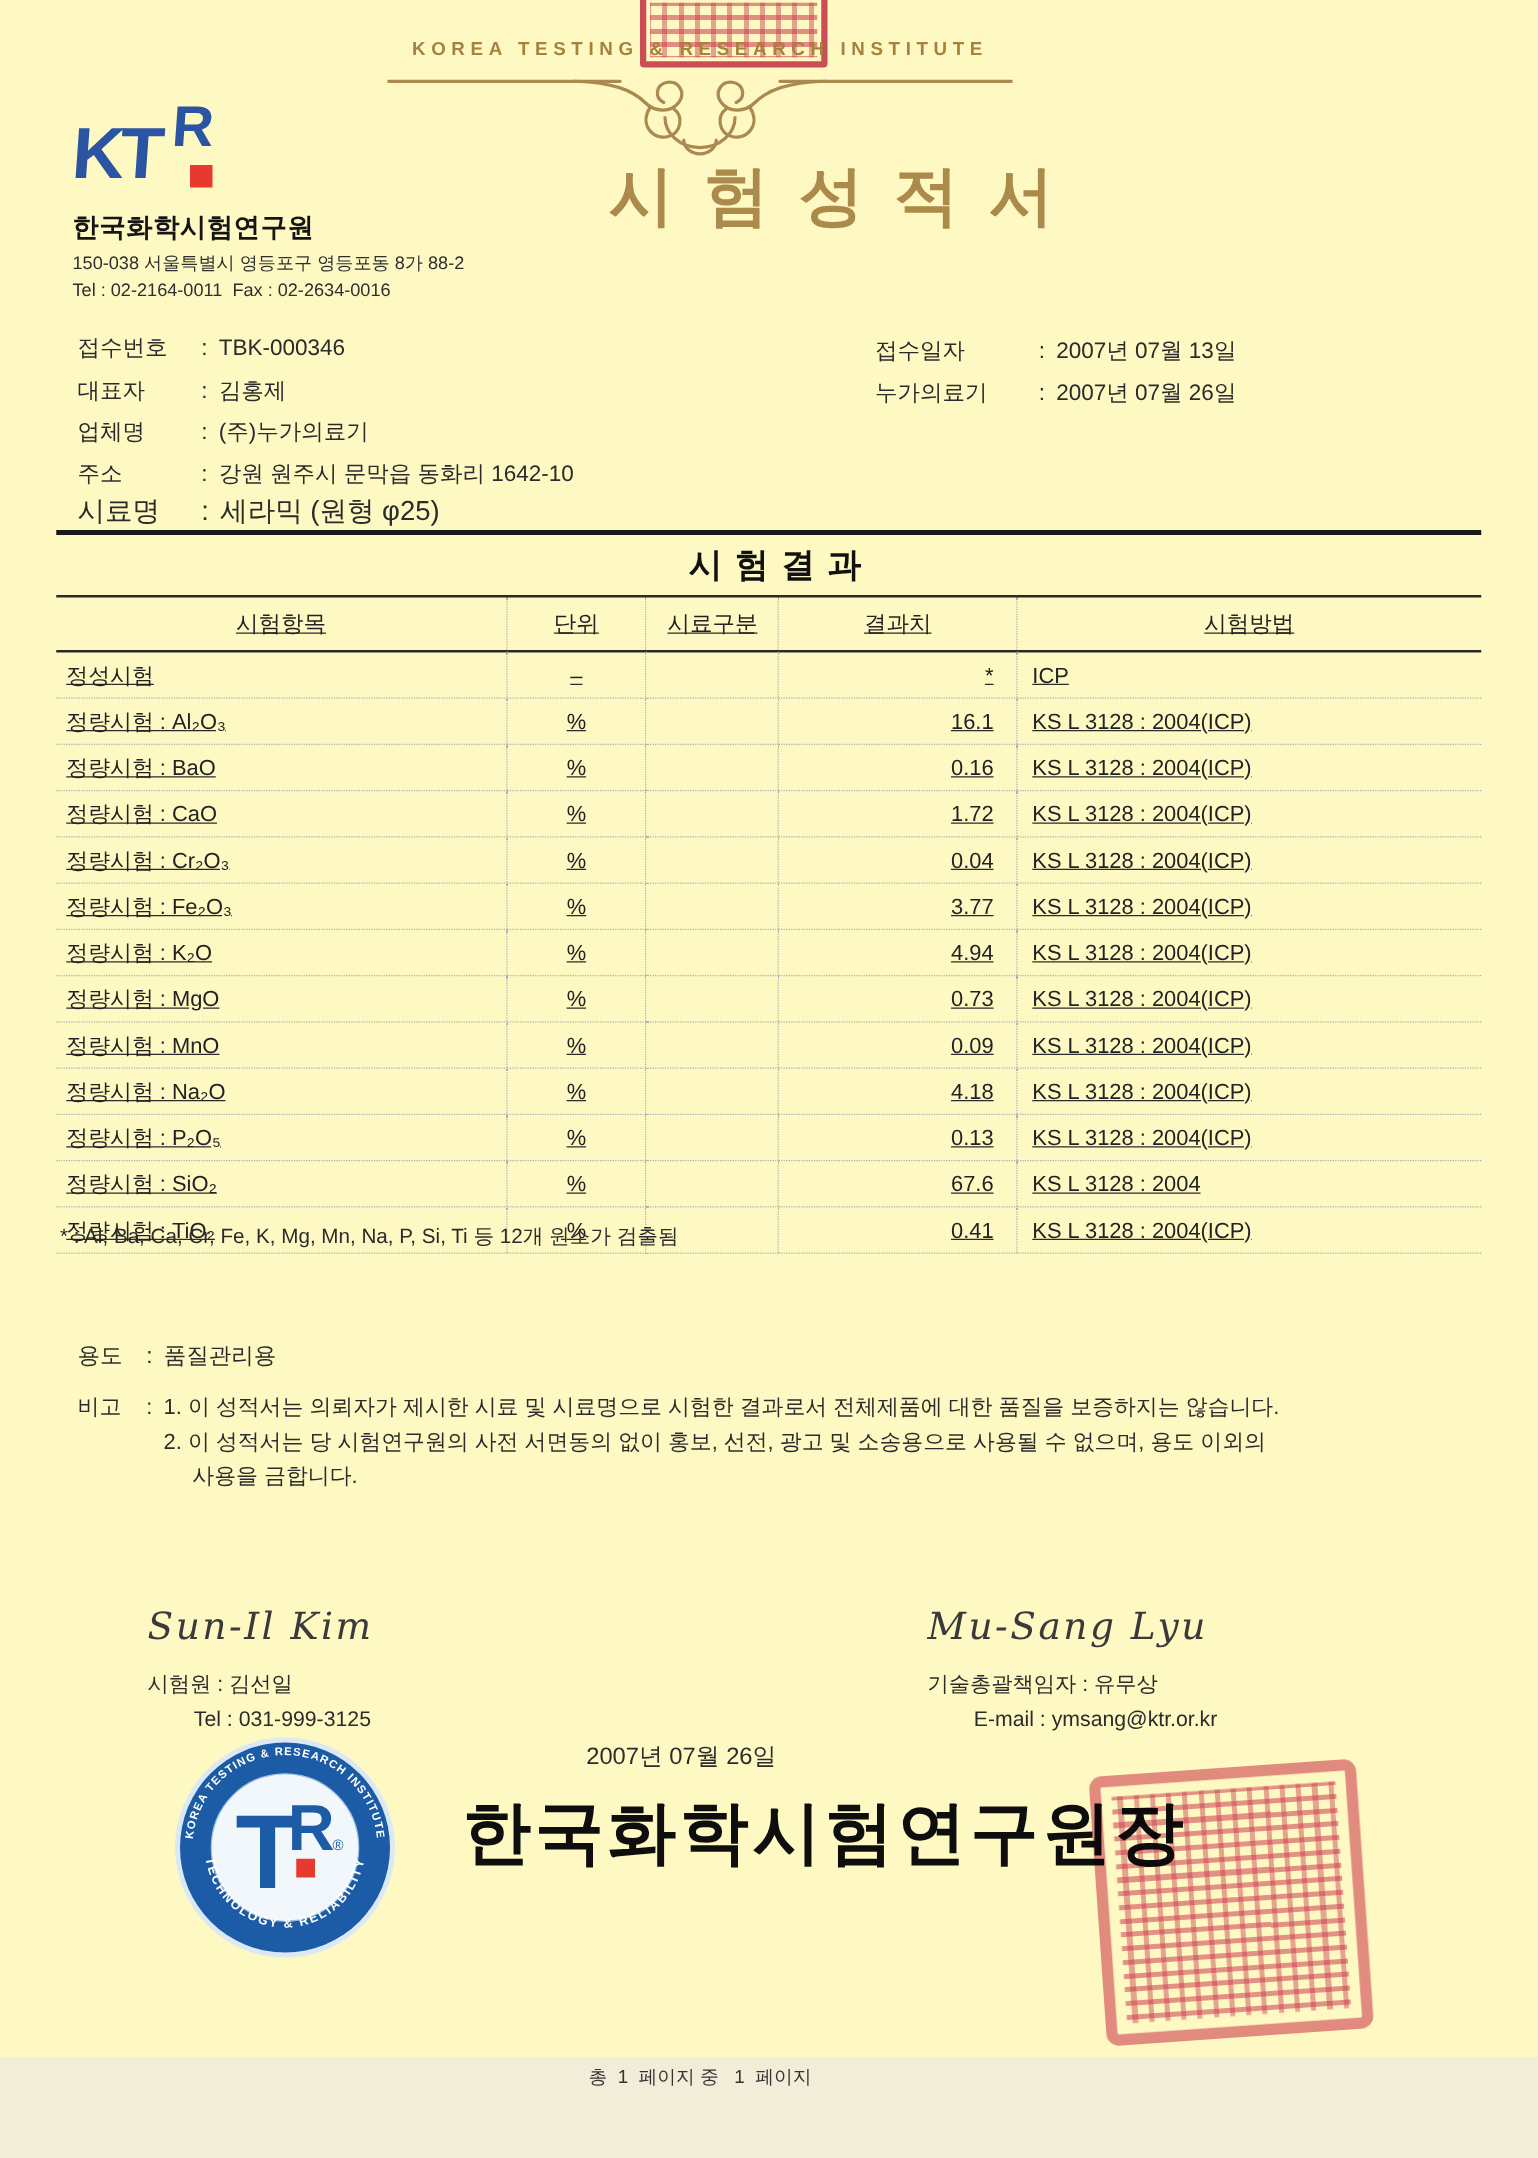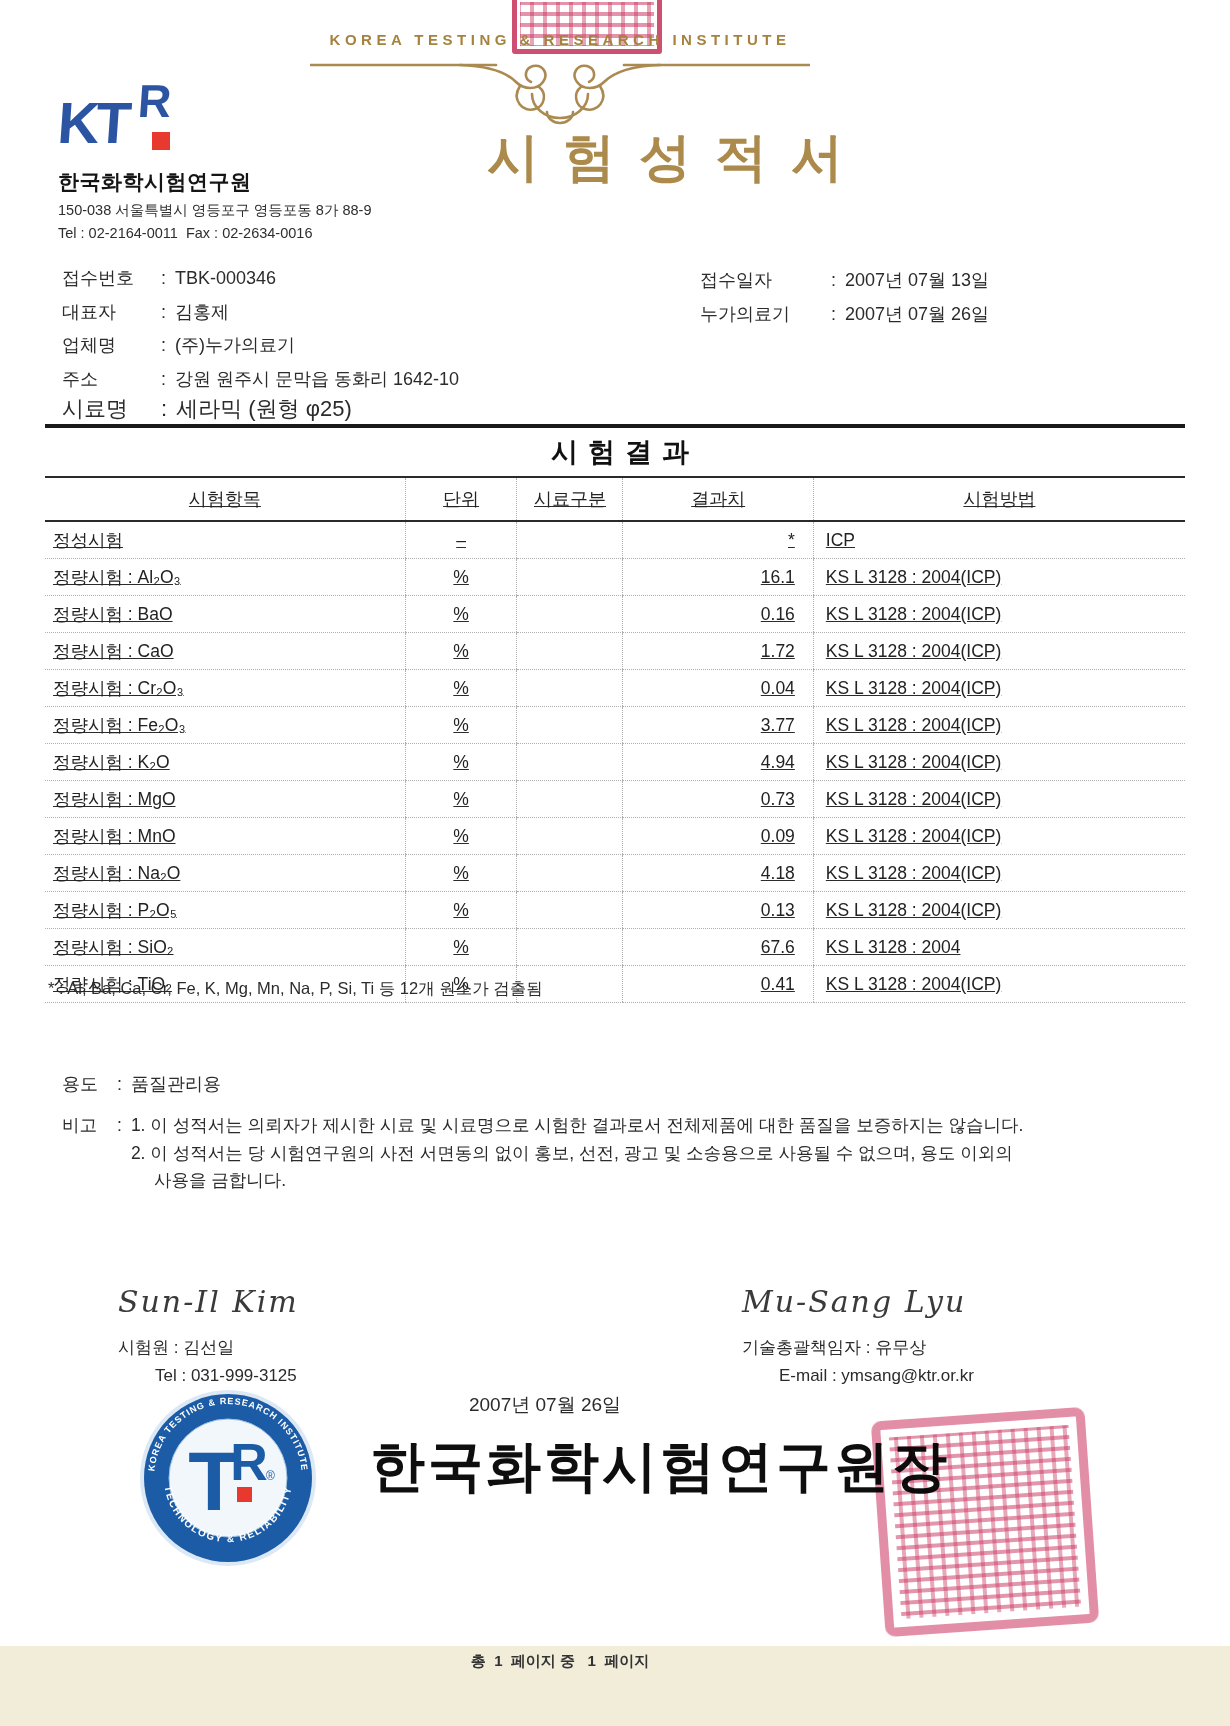"KOREA TESTING & RESEARCH INSTITUTE" .page { background: #ffffff -> #fef9c3 }
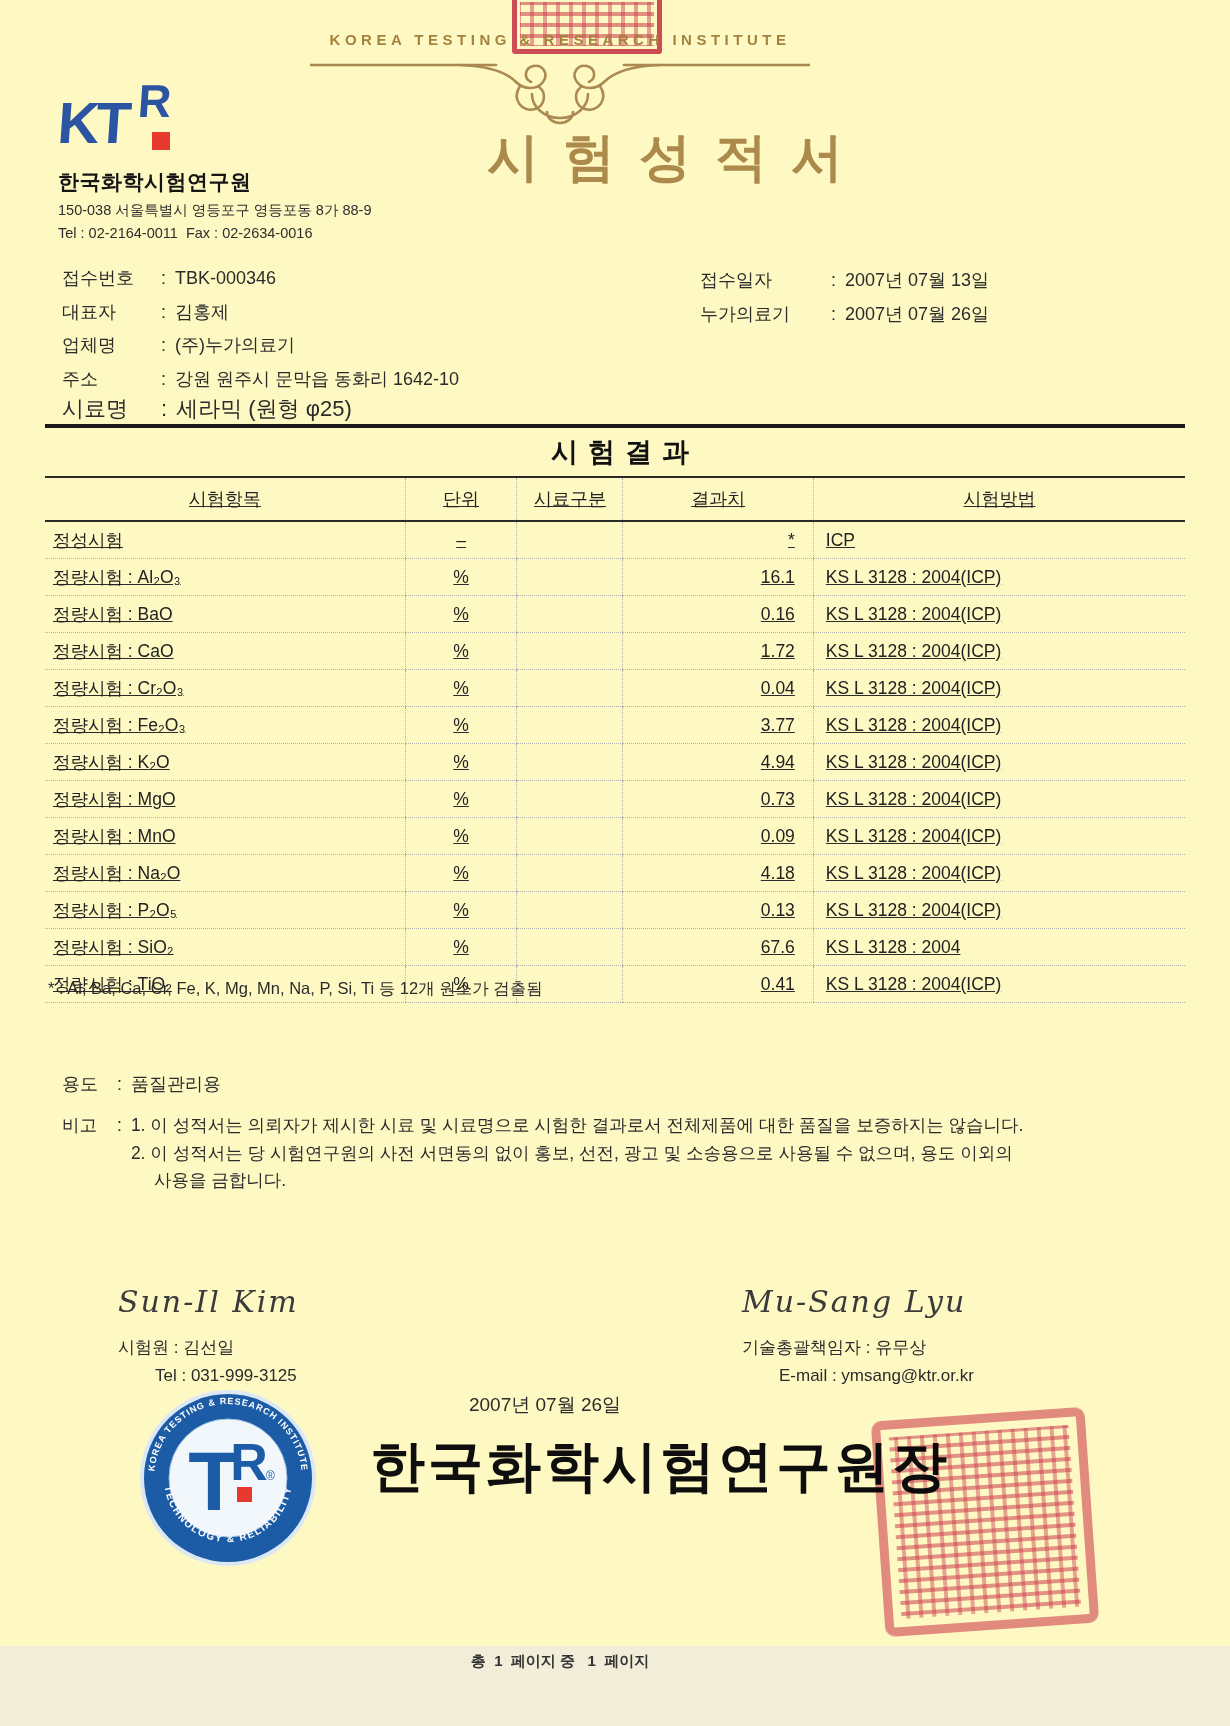"150-038 서울특별시 영등포구 영등포동 8가" div.addr { text: 88-9 -> 88-2 }
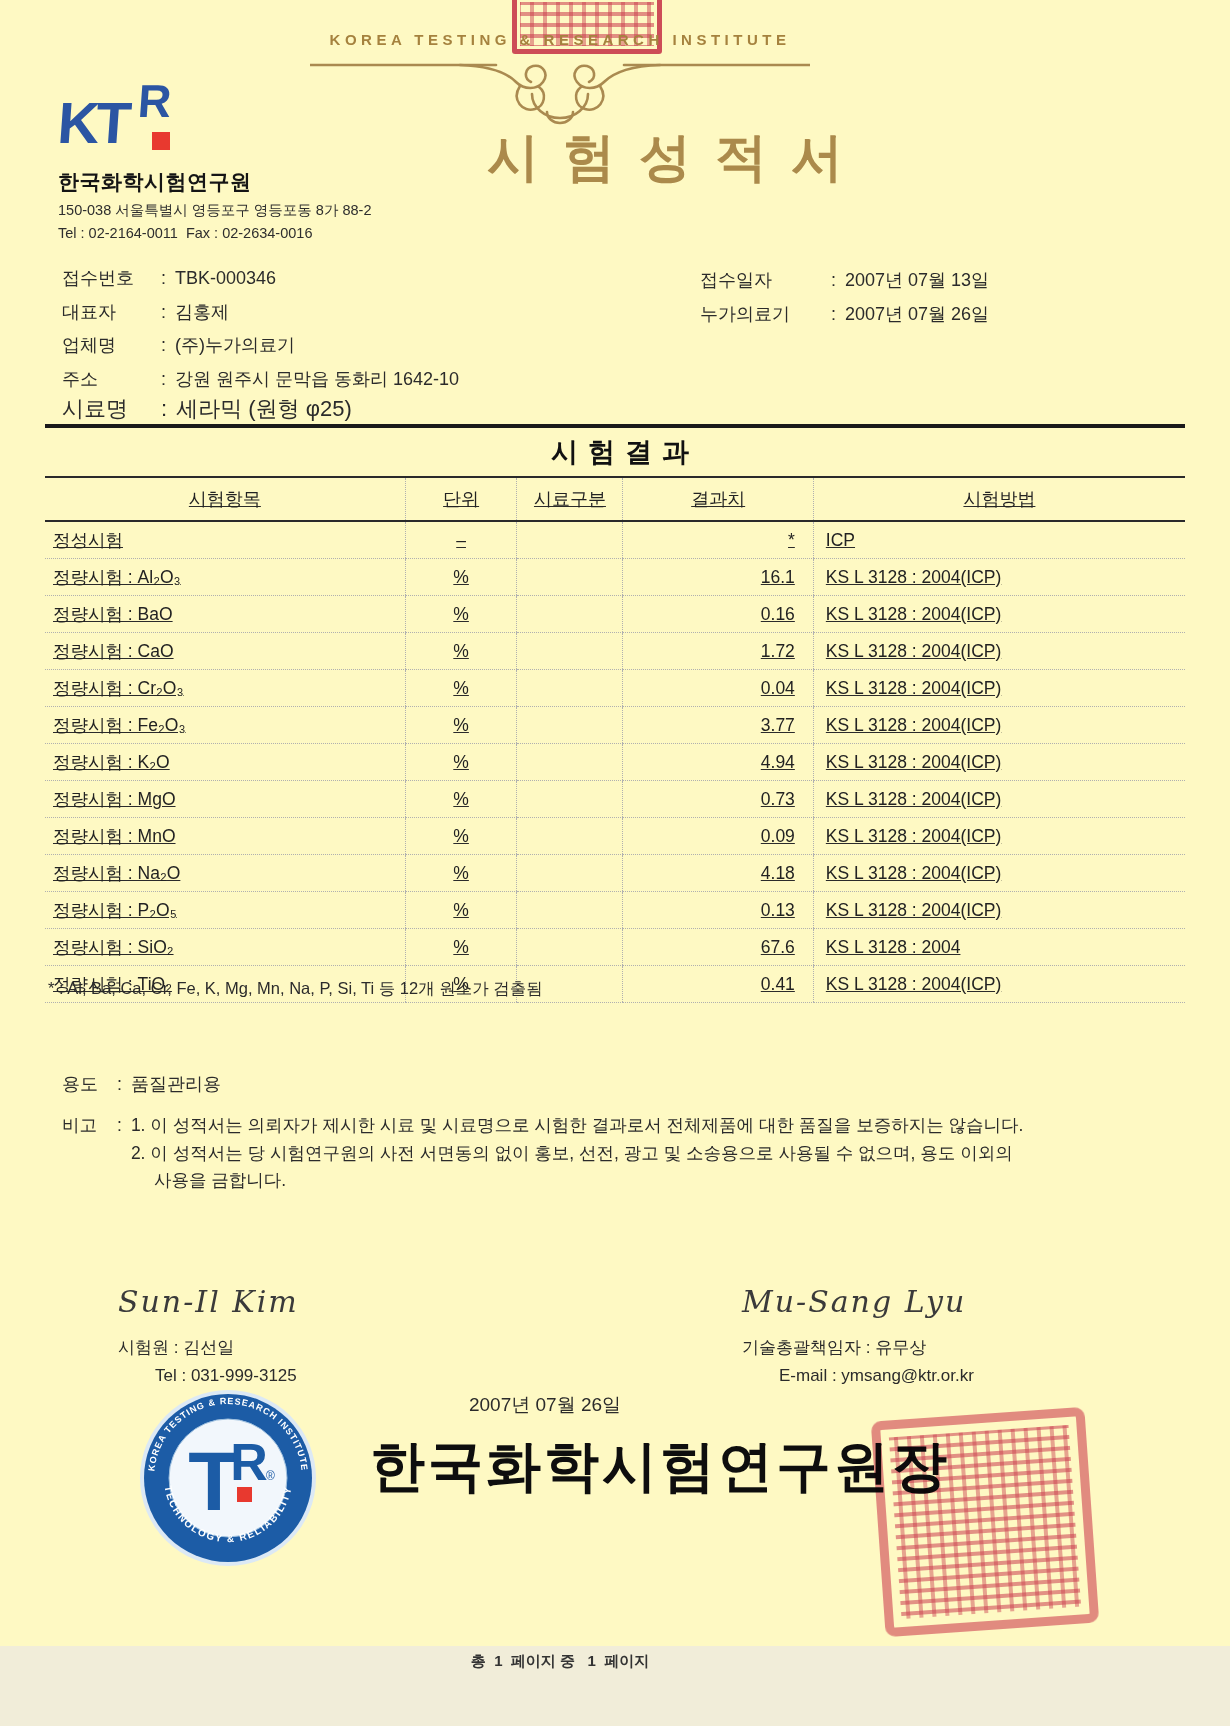"총 1 페이지 중 1" .page-footer { font-weight: bold -> none }
